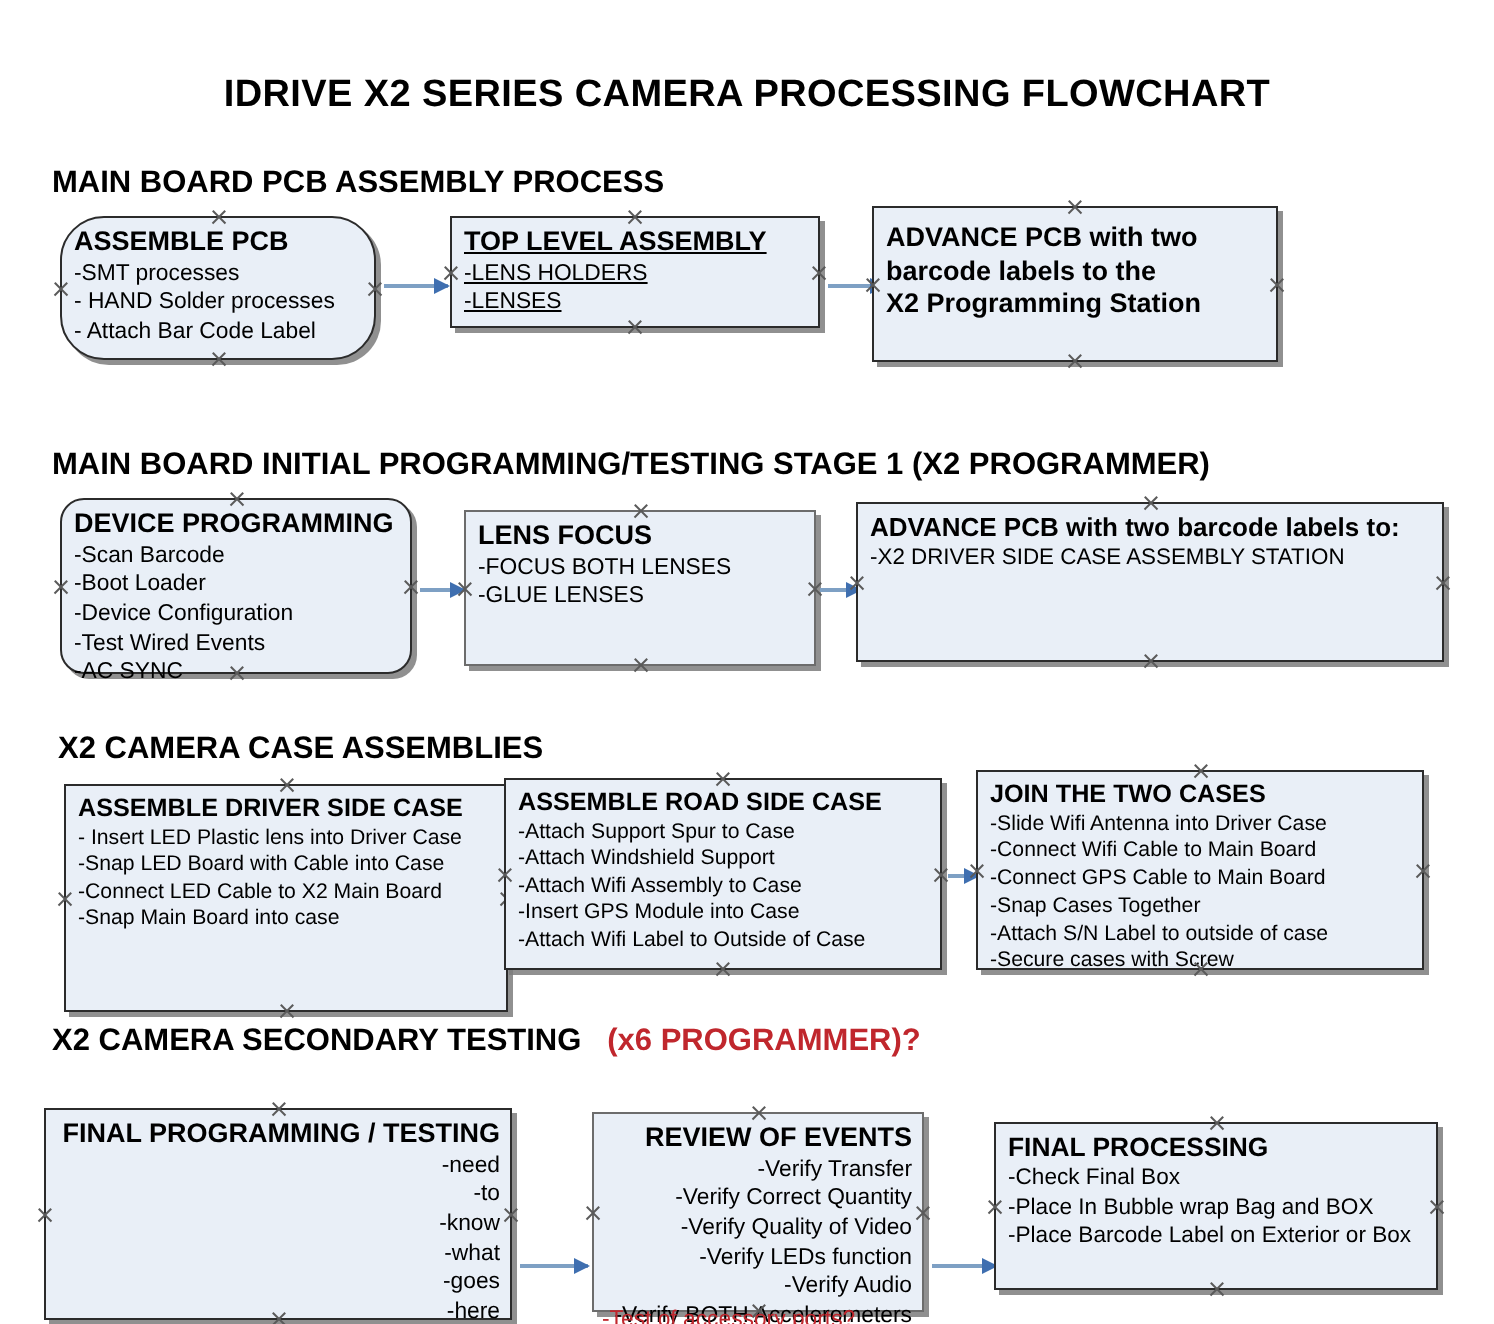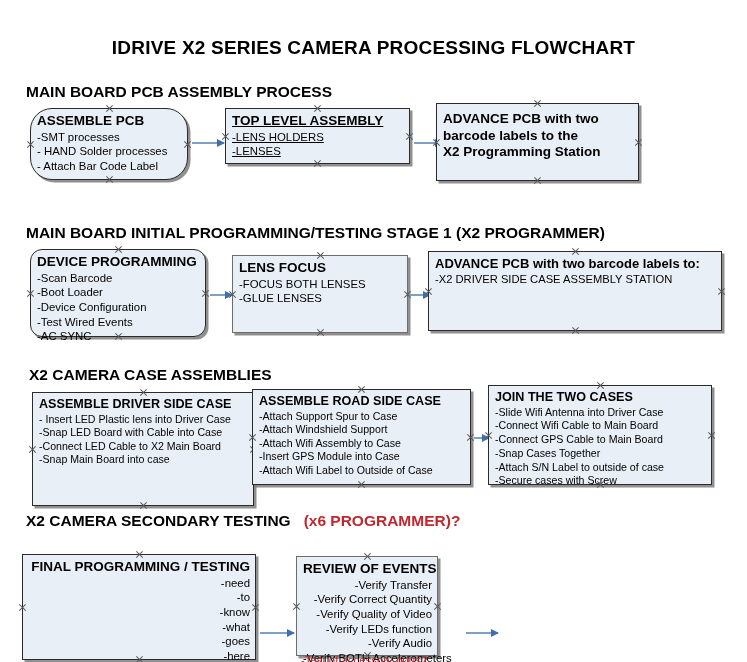"REVIEW OF EVENTS" div.box { width: 142px -> 166px }
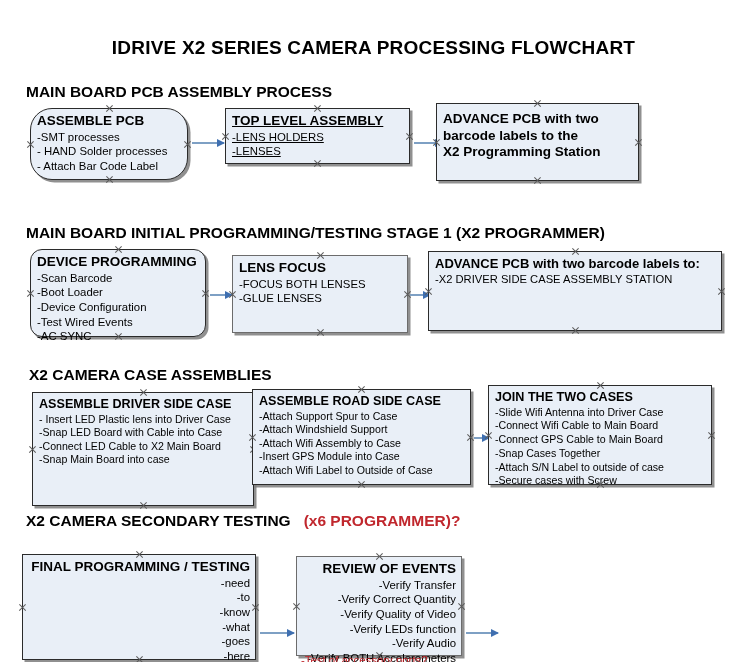"FINAL PROCESSING" div.box { html: none -> <div> <div>FINAL PROCESSING</div> <div> -Check Final Box</div> <div>-Place In Bubble wrap Bag and BOX</div> <div>-Place Barcode Label on Exterior or Box</div> <span></span> <span></span> <span></span> <span></span> </div> }
